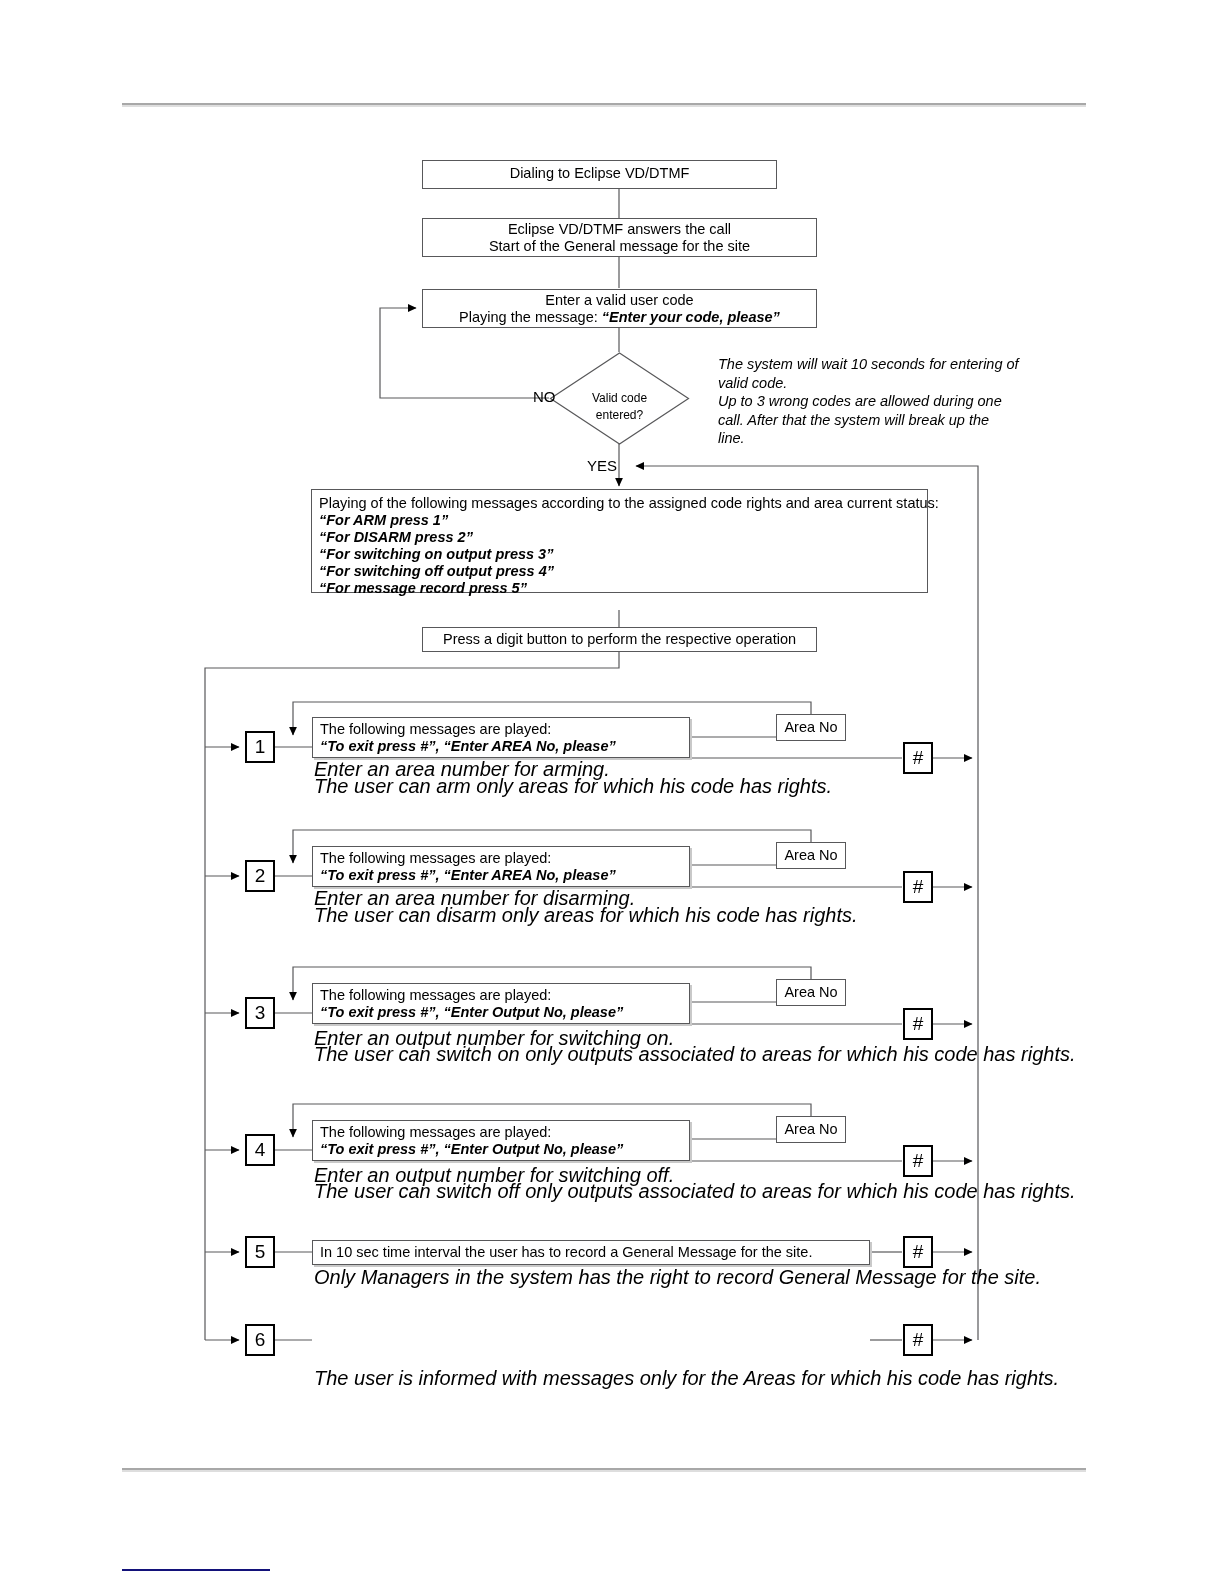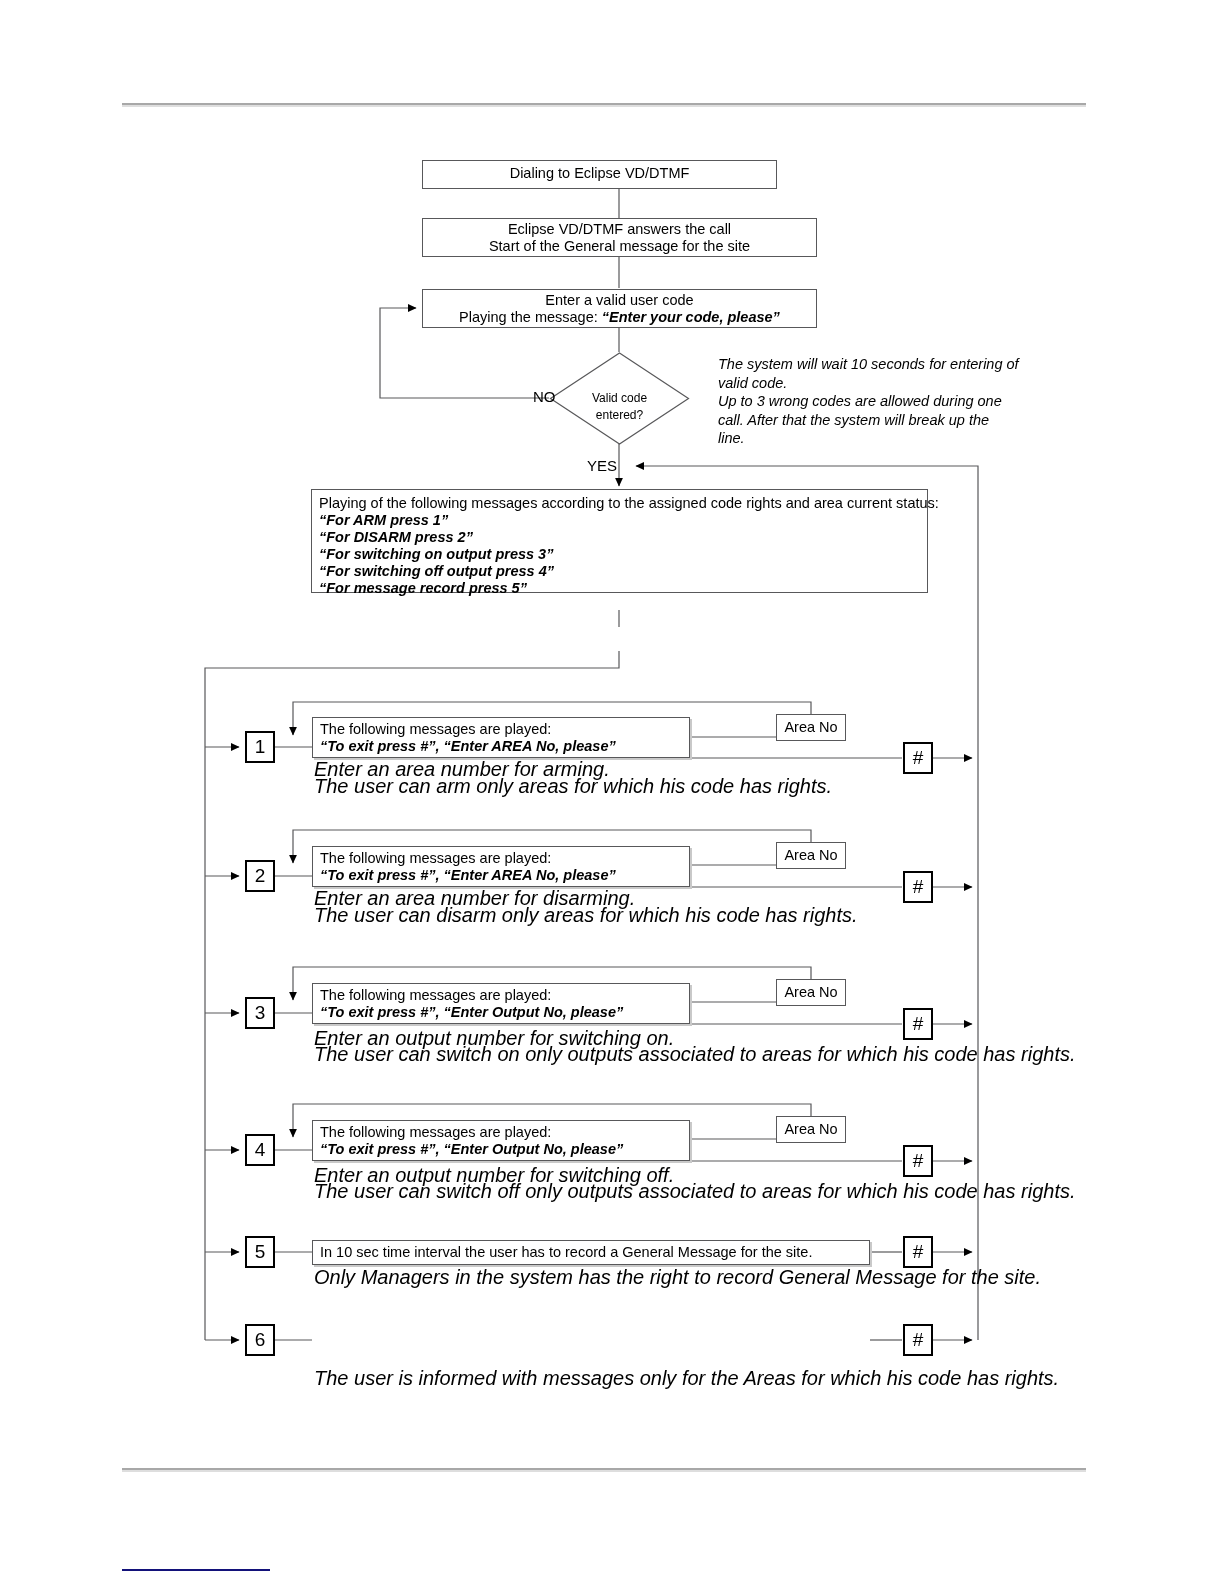"Press a digit button to" div.box { html: none -> <div> <div> <span>Press a digit button to perform the respective operation</span> </div> </div> }
